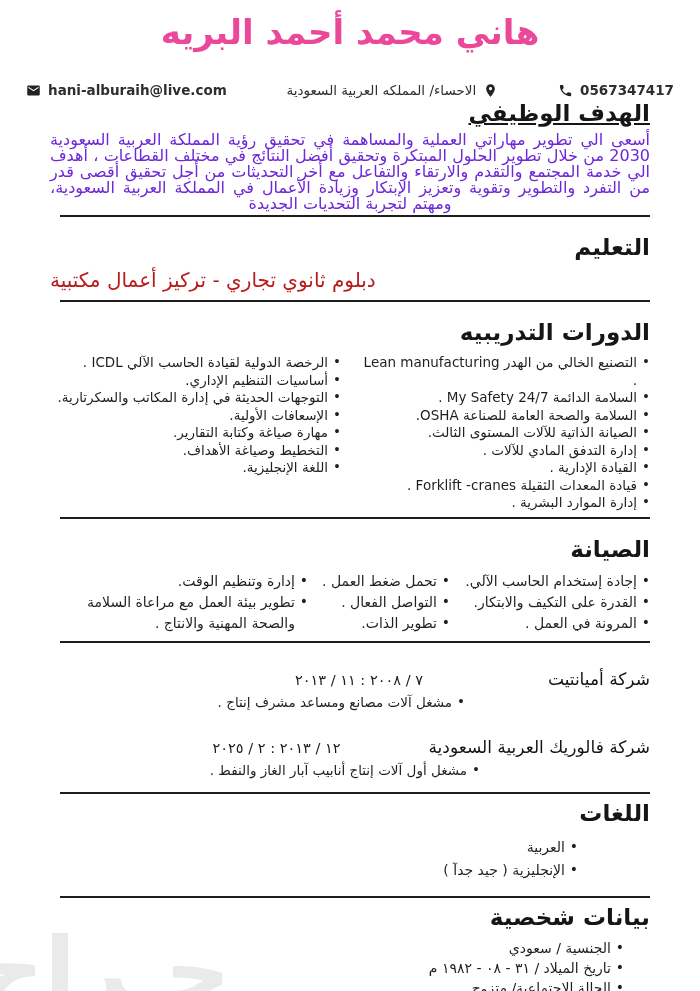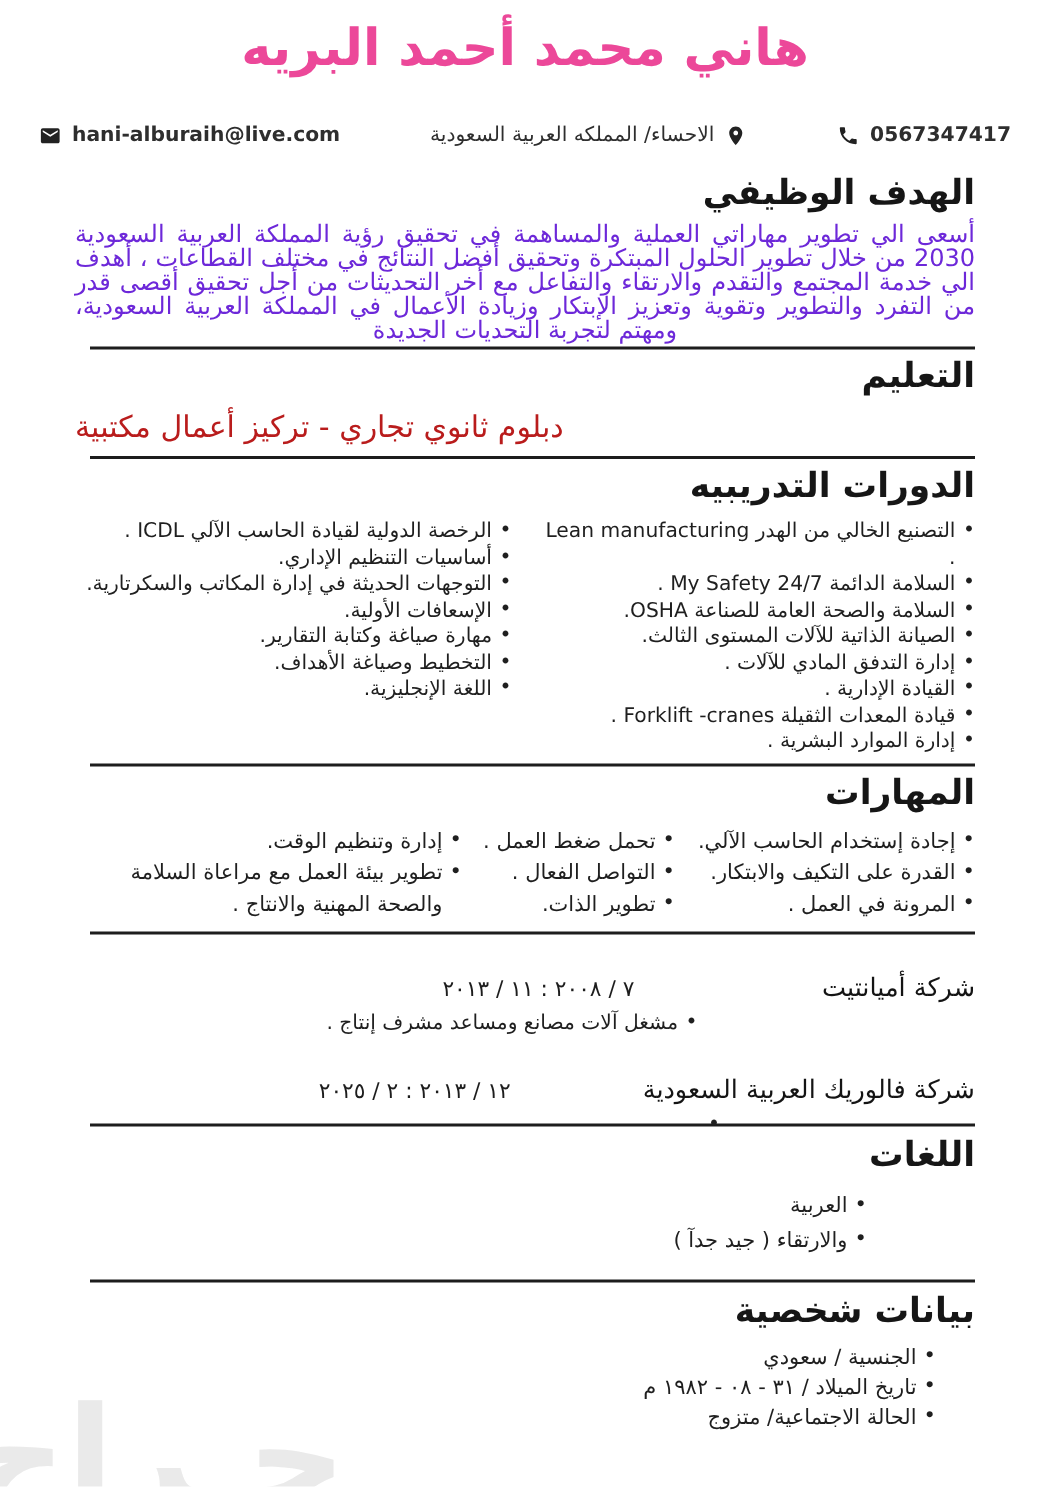"الهدف الوظيفي" .mt16 { margin-top: 16px -> none; text-decoration: none -> underline }
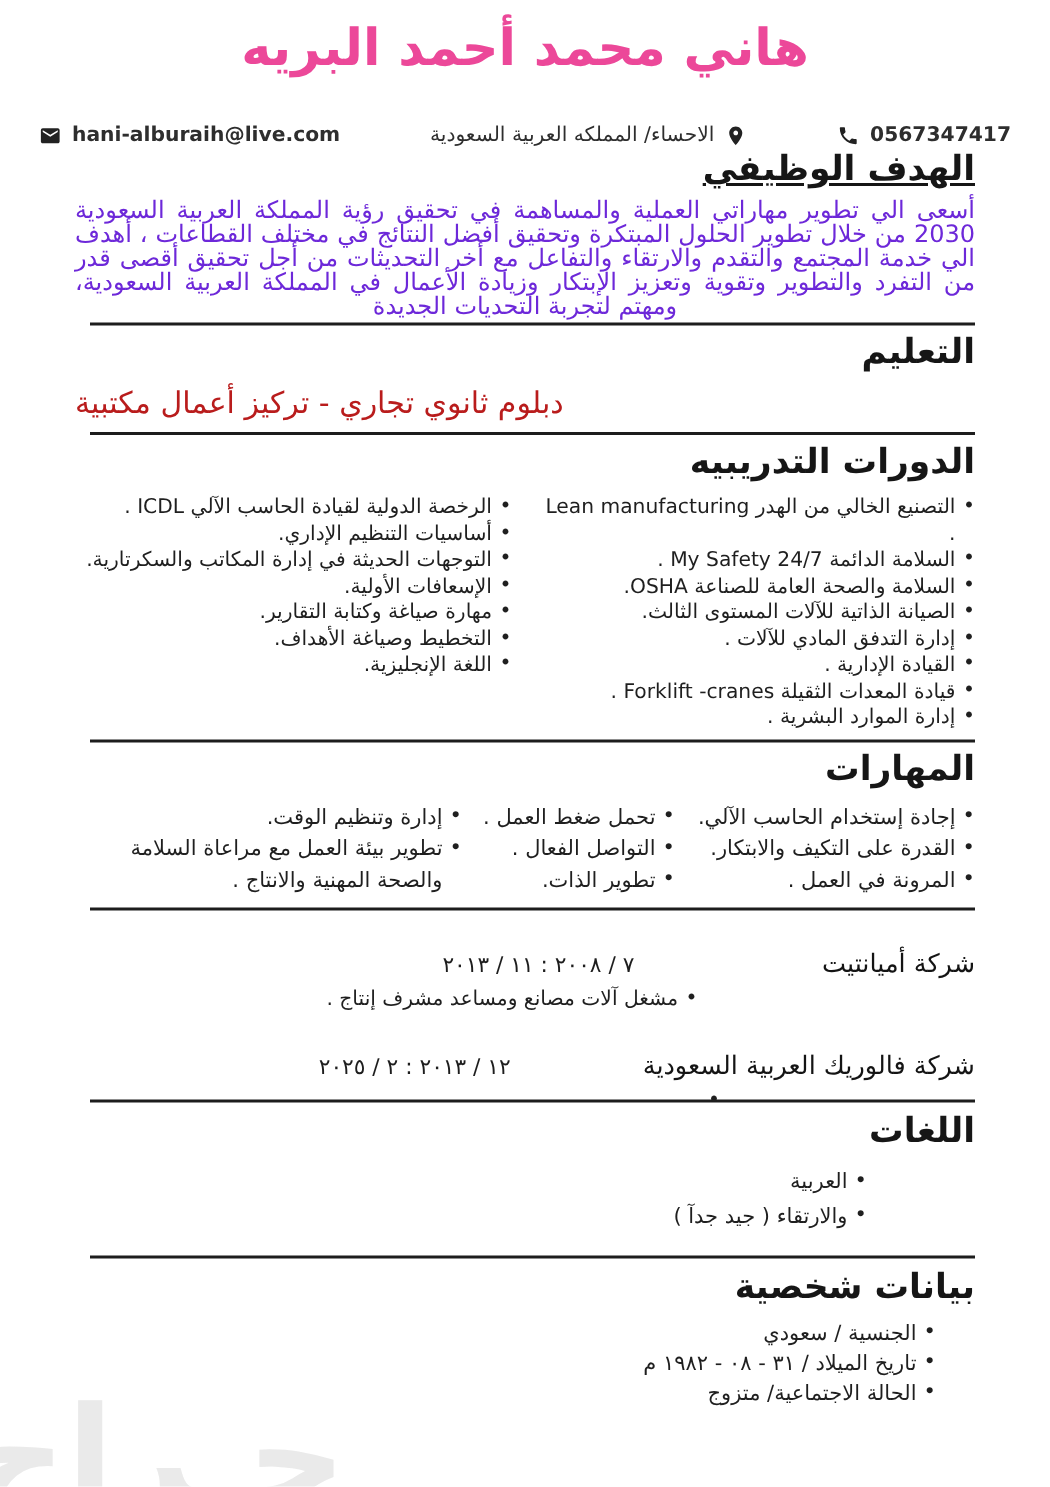"التعليم" .mt2 { margin-top: 3px -> 15px }
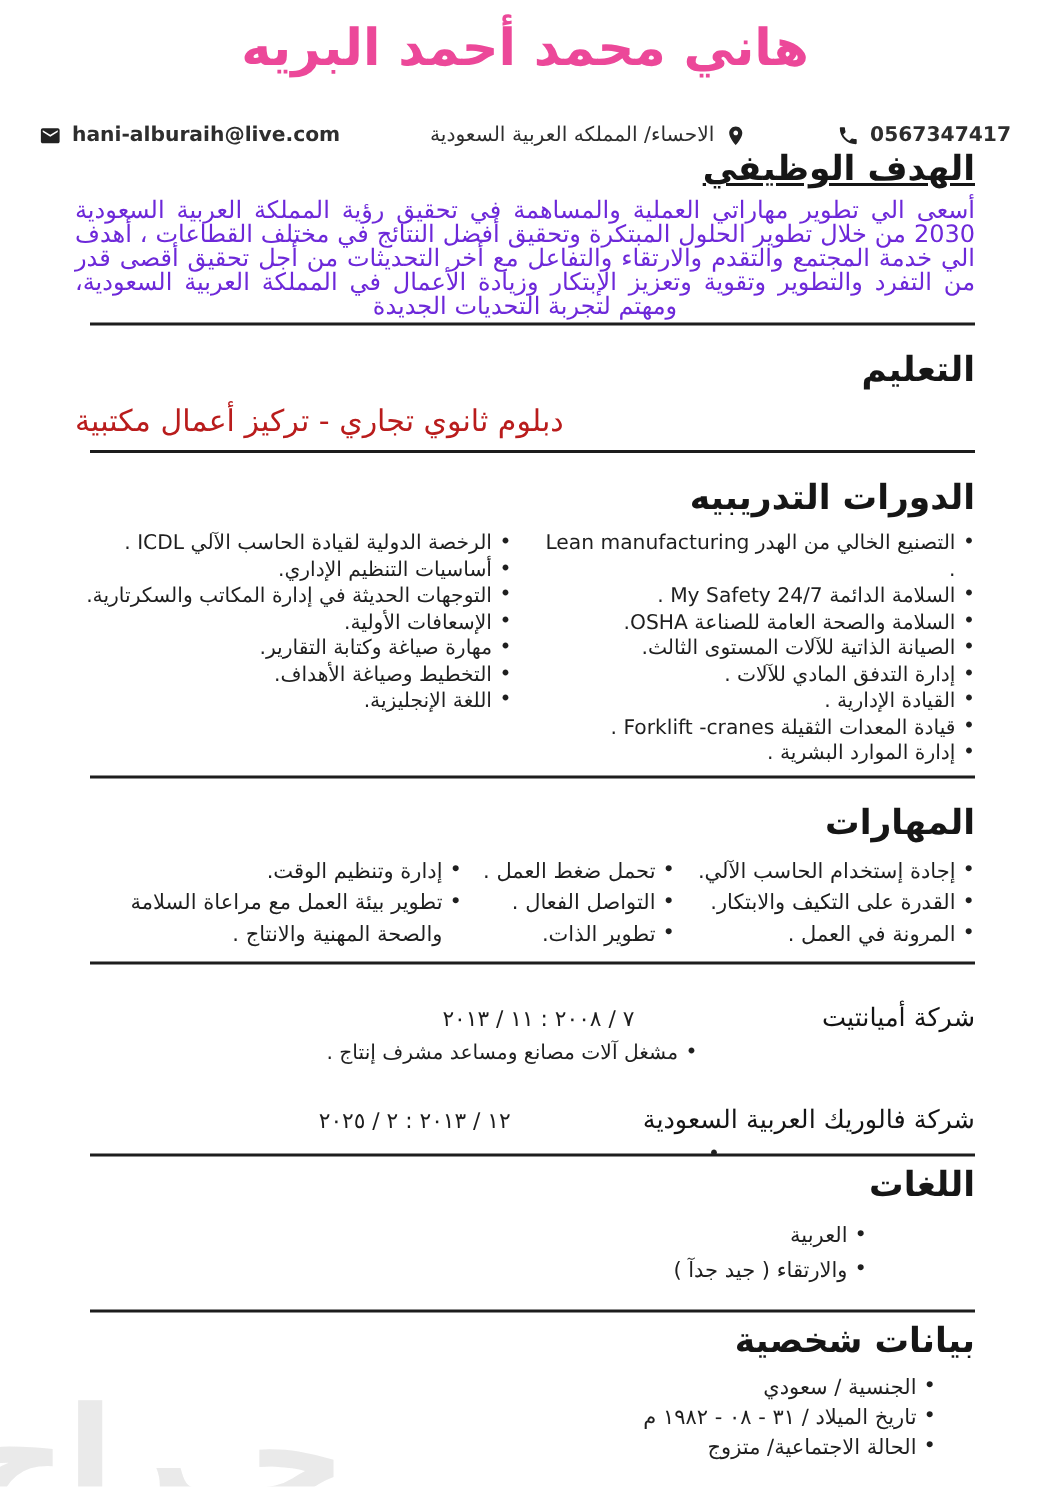"المهارات" h2.mt2 { text: المهارات -> الصيانة }
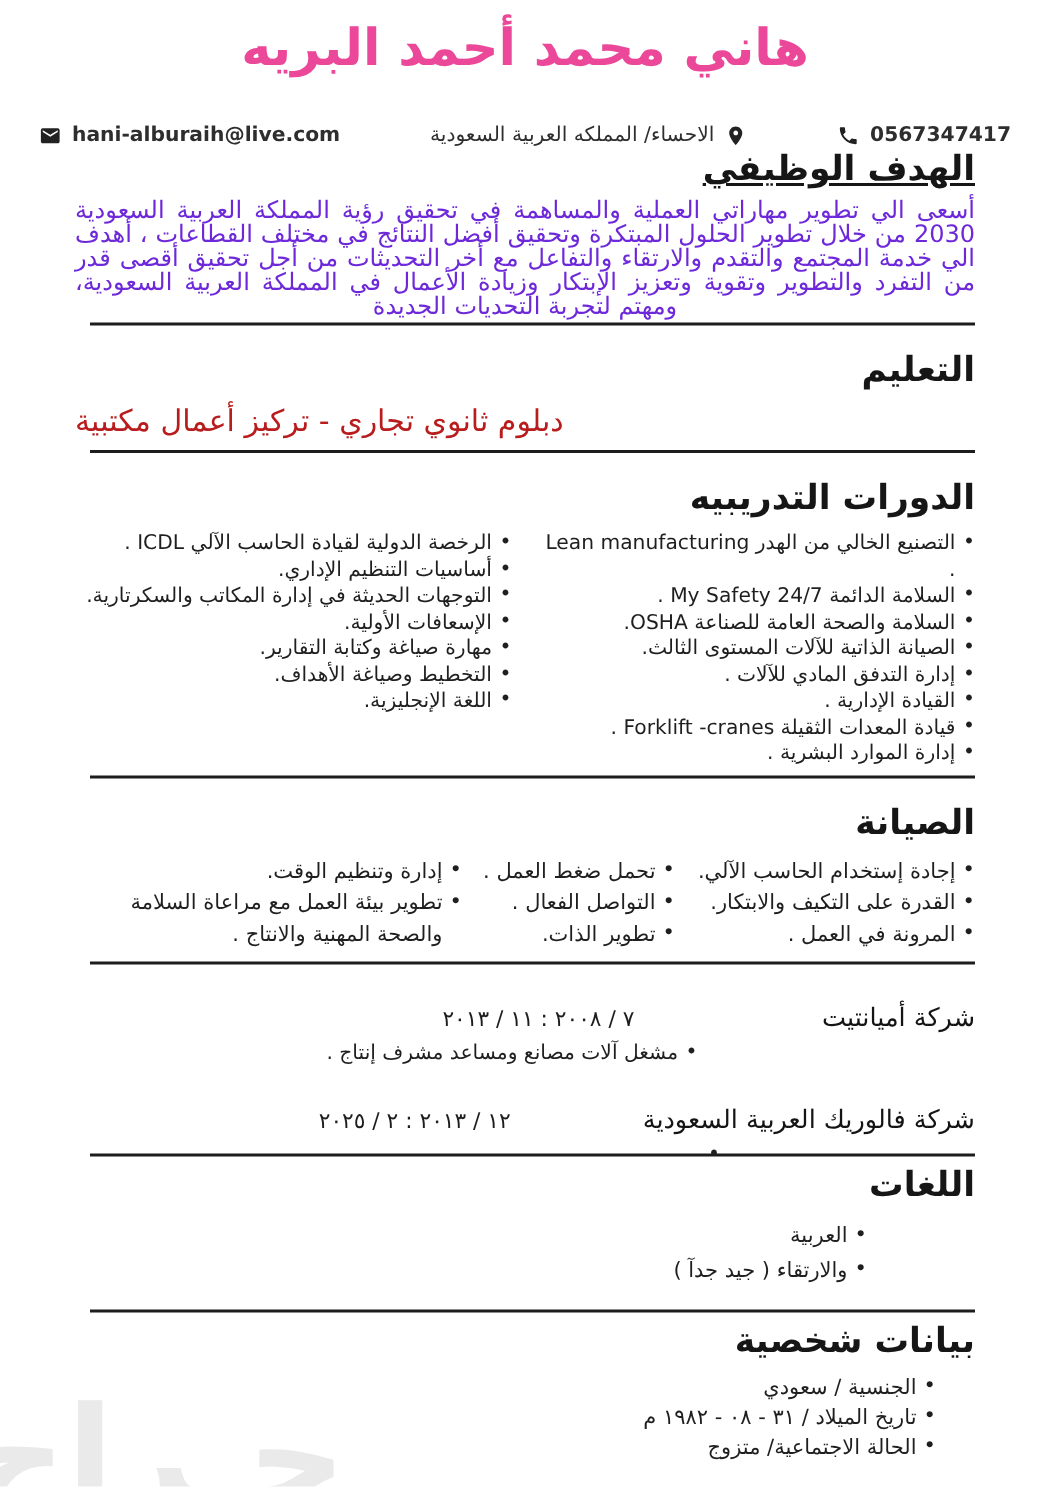"مشغل أول آلات إنتاج أنابيب" span { html: none -> <span>مشغل أول آلات إنتاج أنابيب آبار الغاز والنفط .</span> }
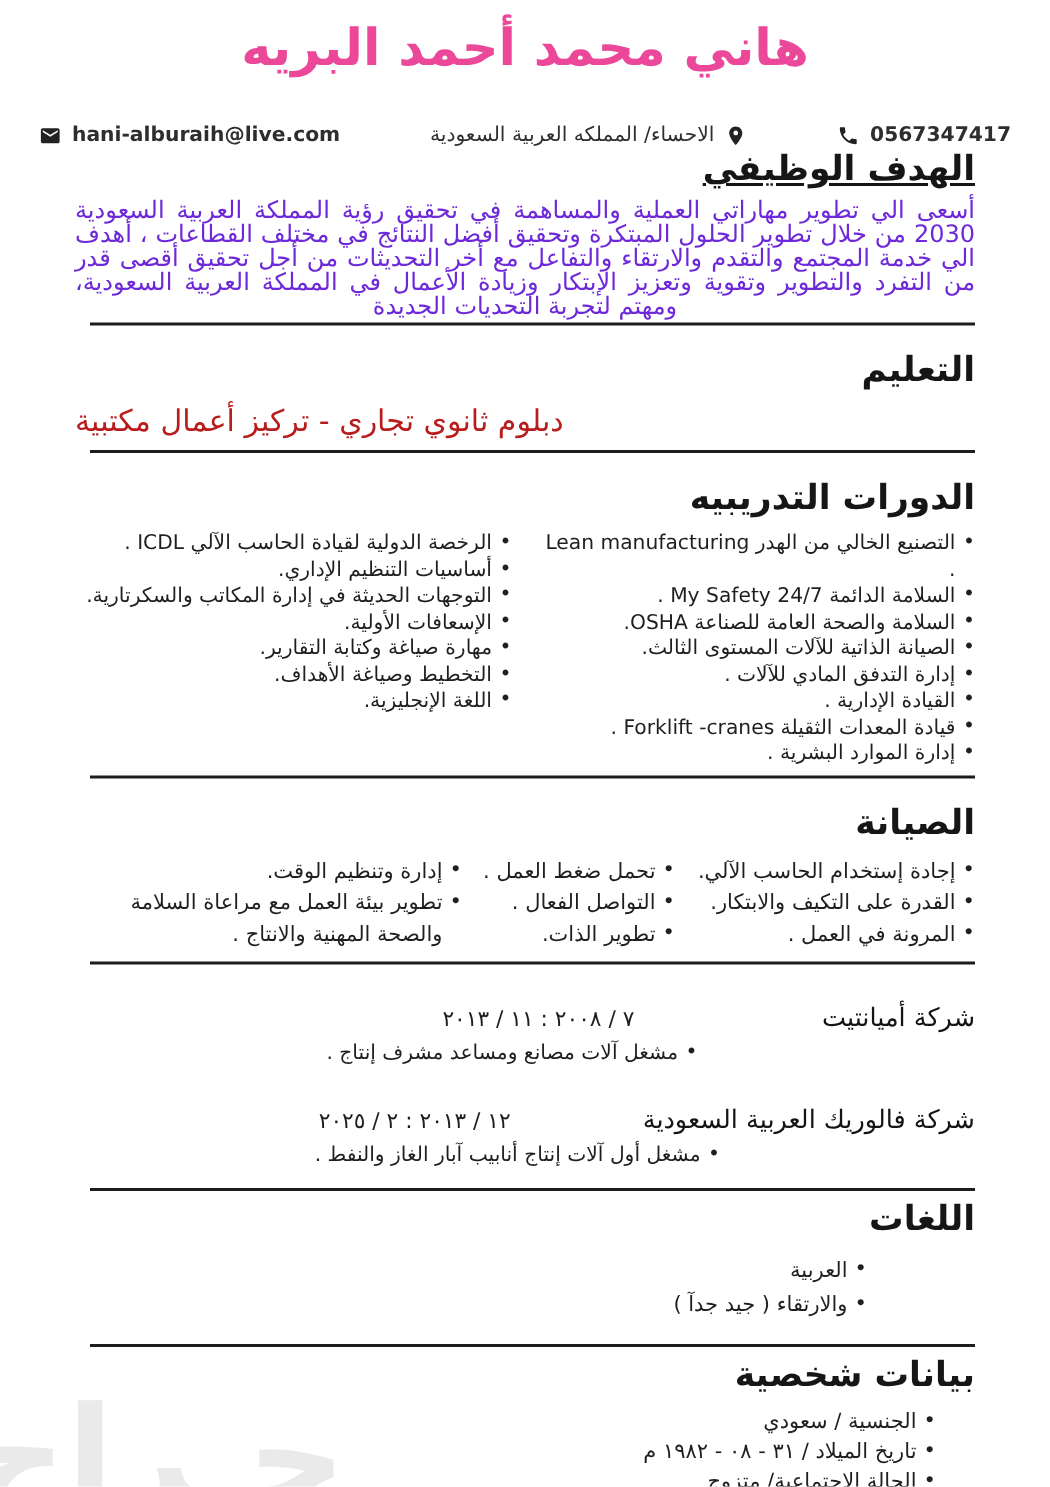"والارتقاء ( جيد جدآ )" span { text: والارتقاء -> الإنجليزية }
